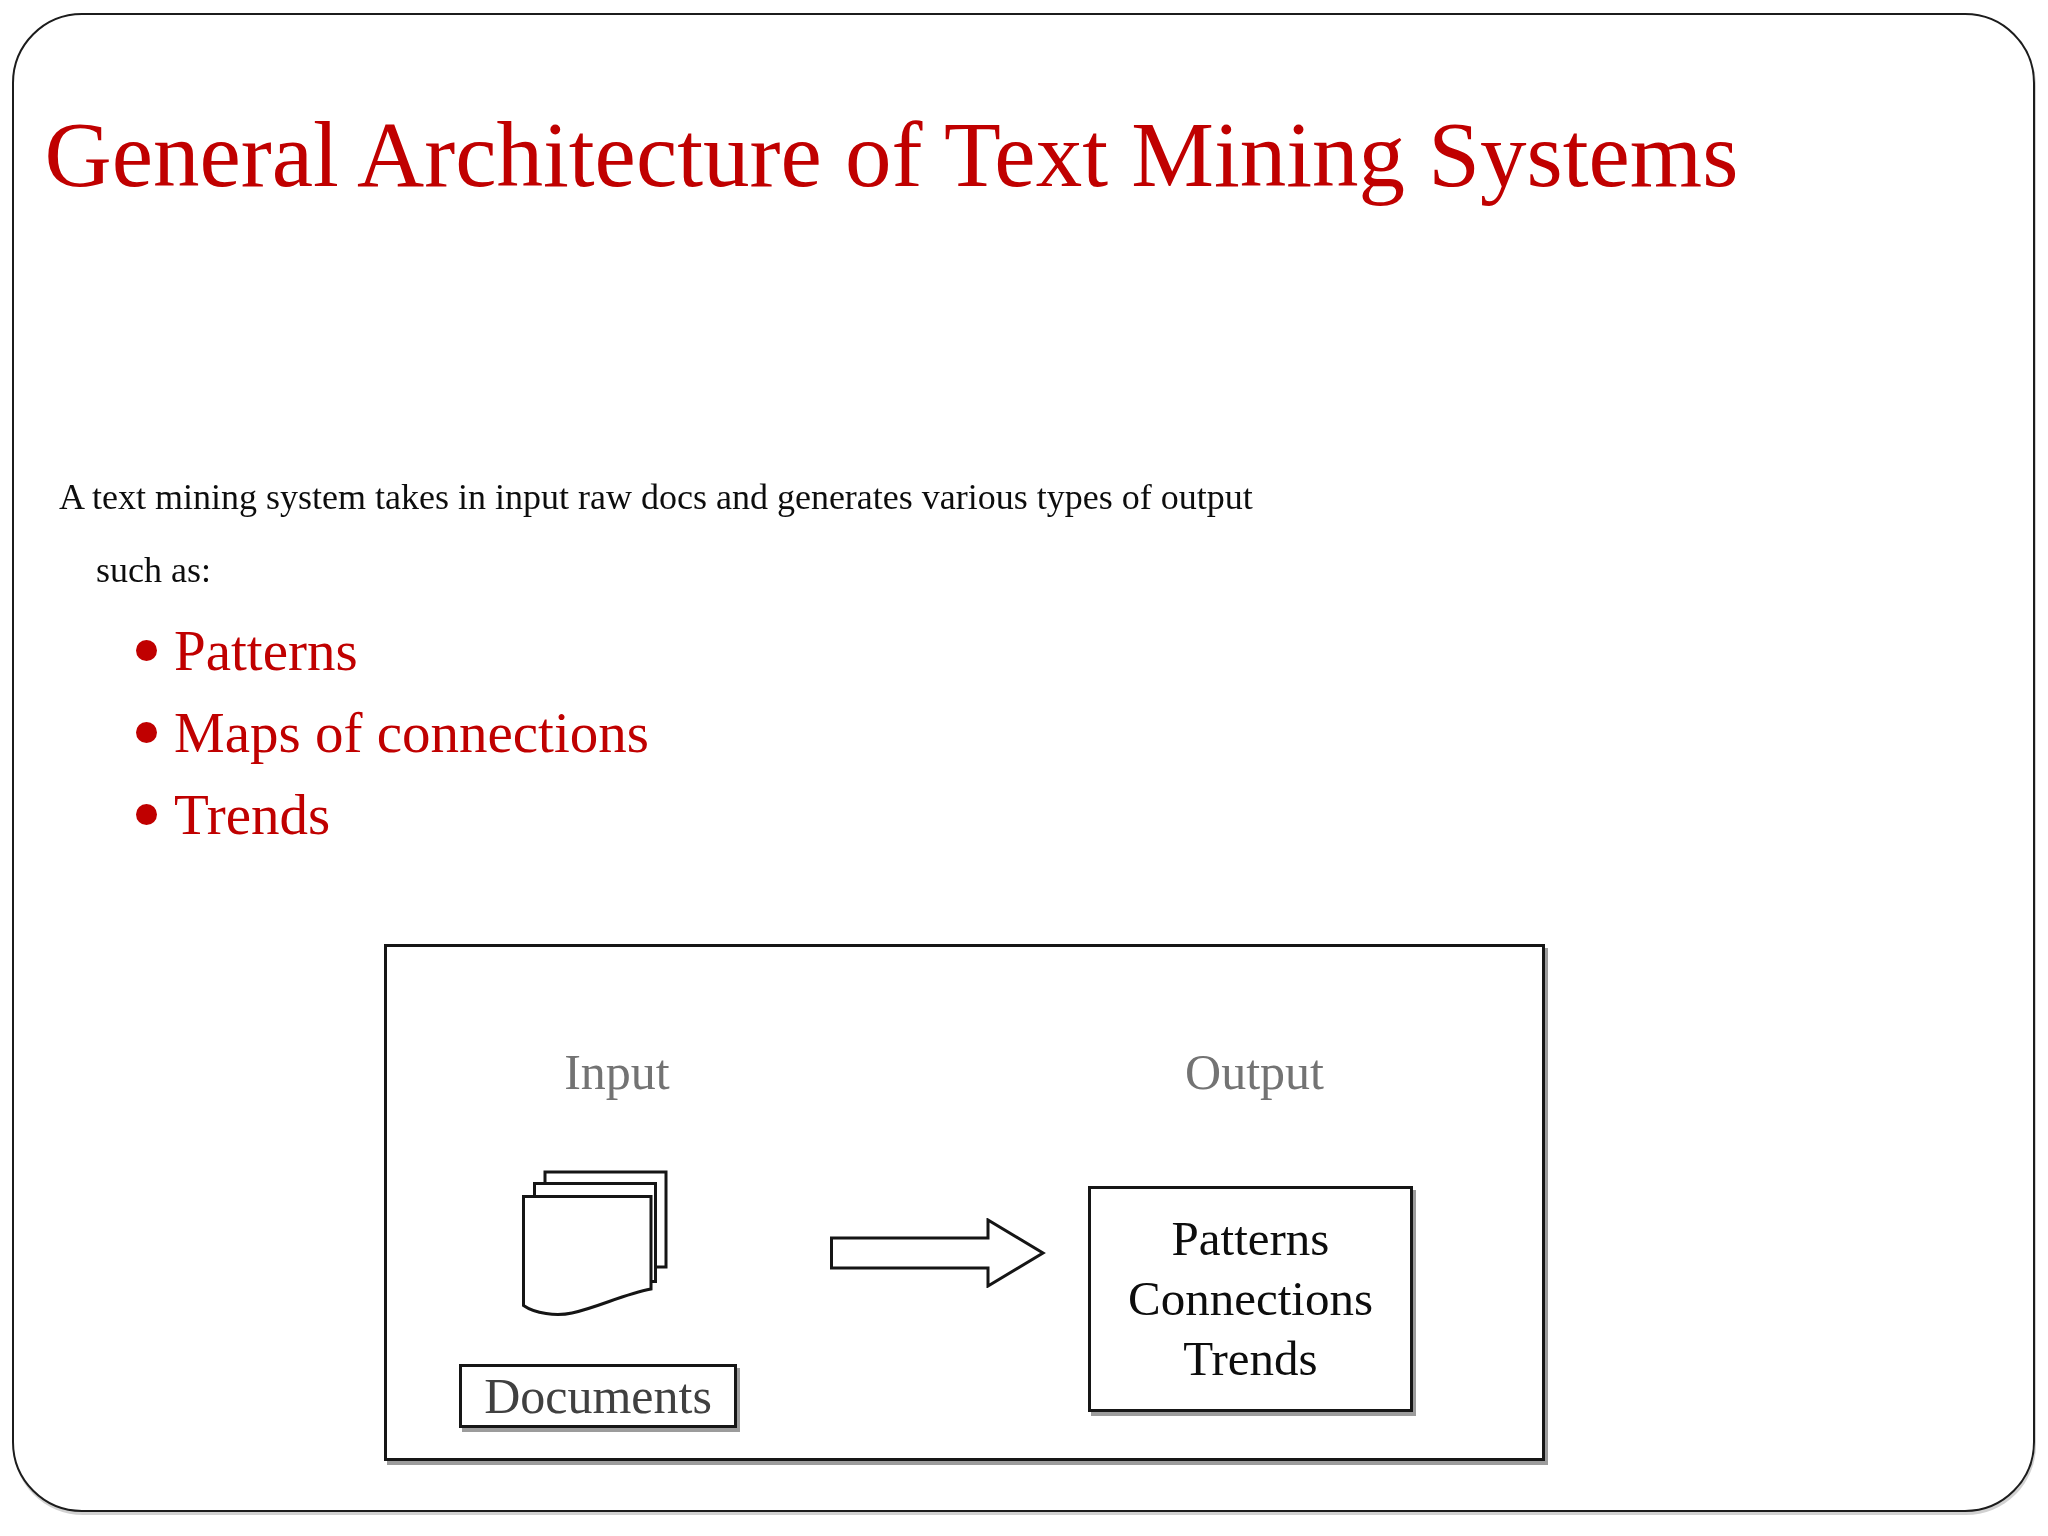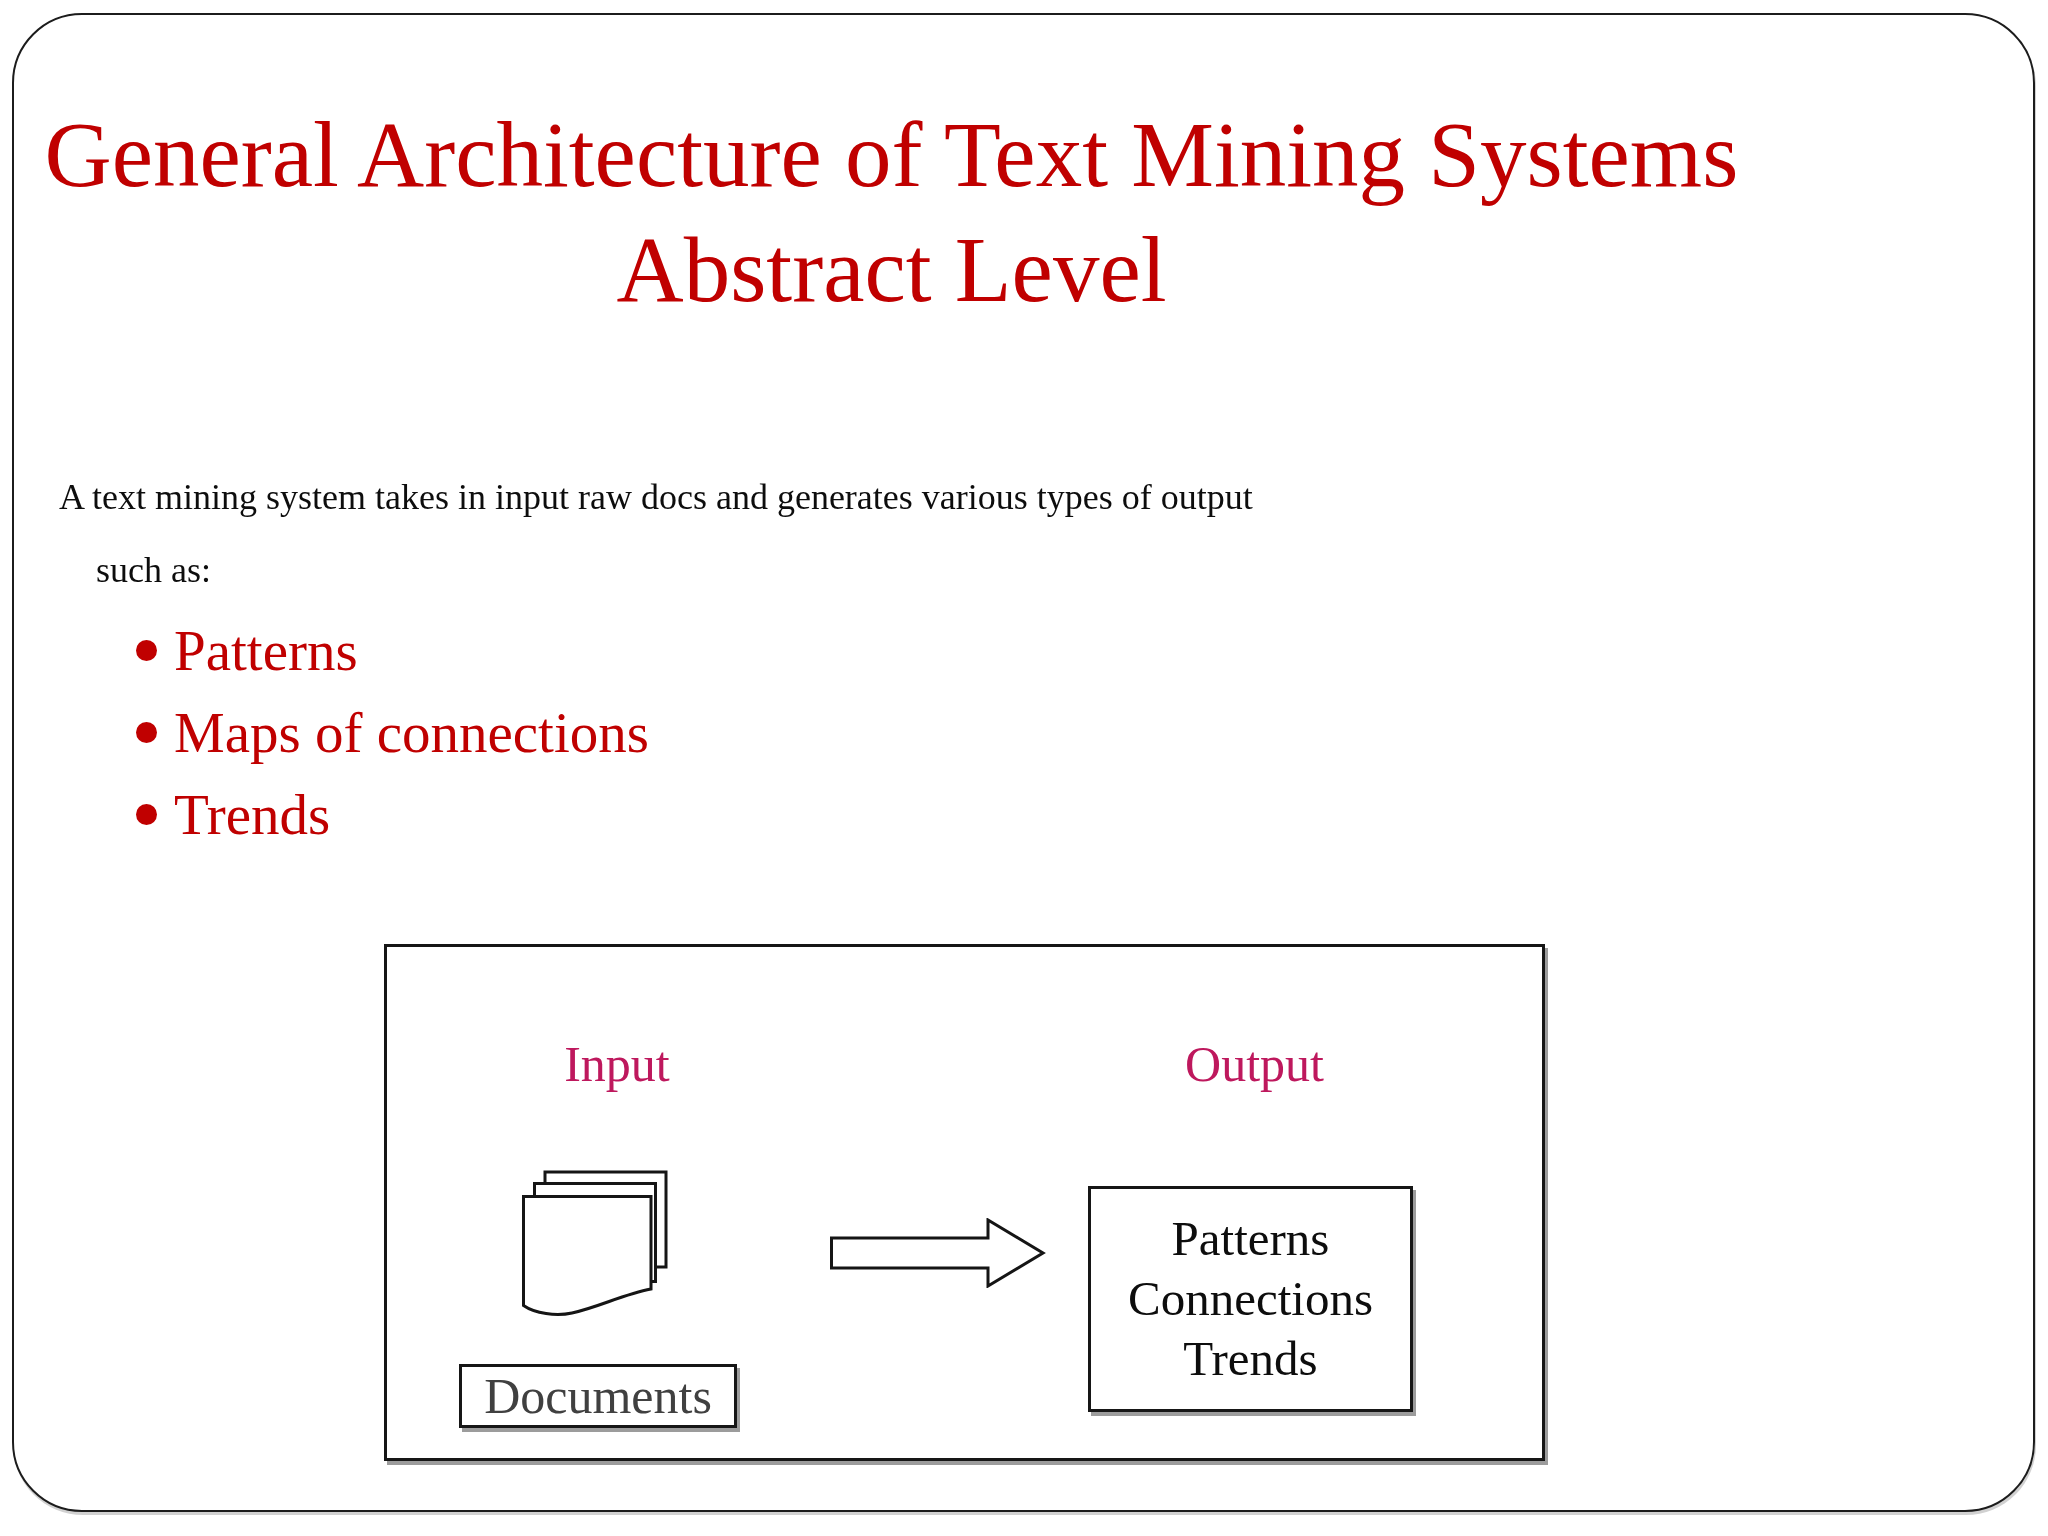"Abstract Level" span.line { html: <span>Abstract Level</span> -> none }
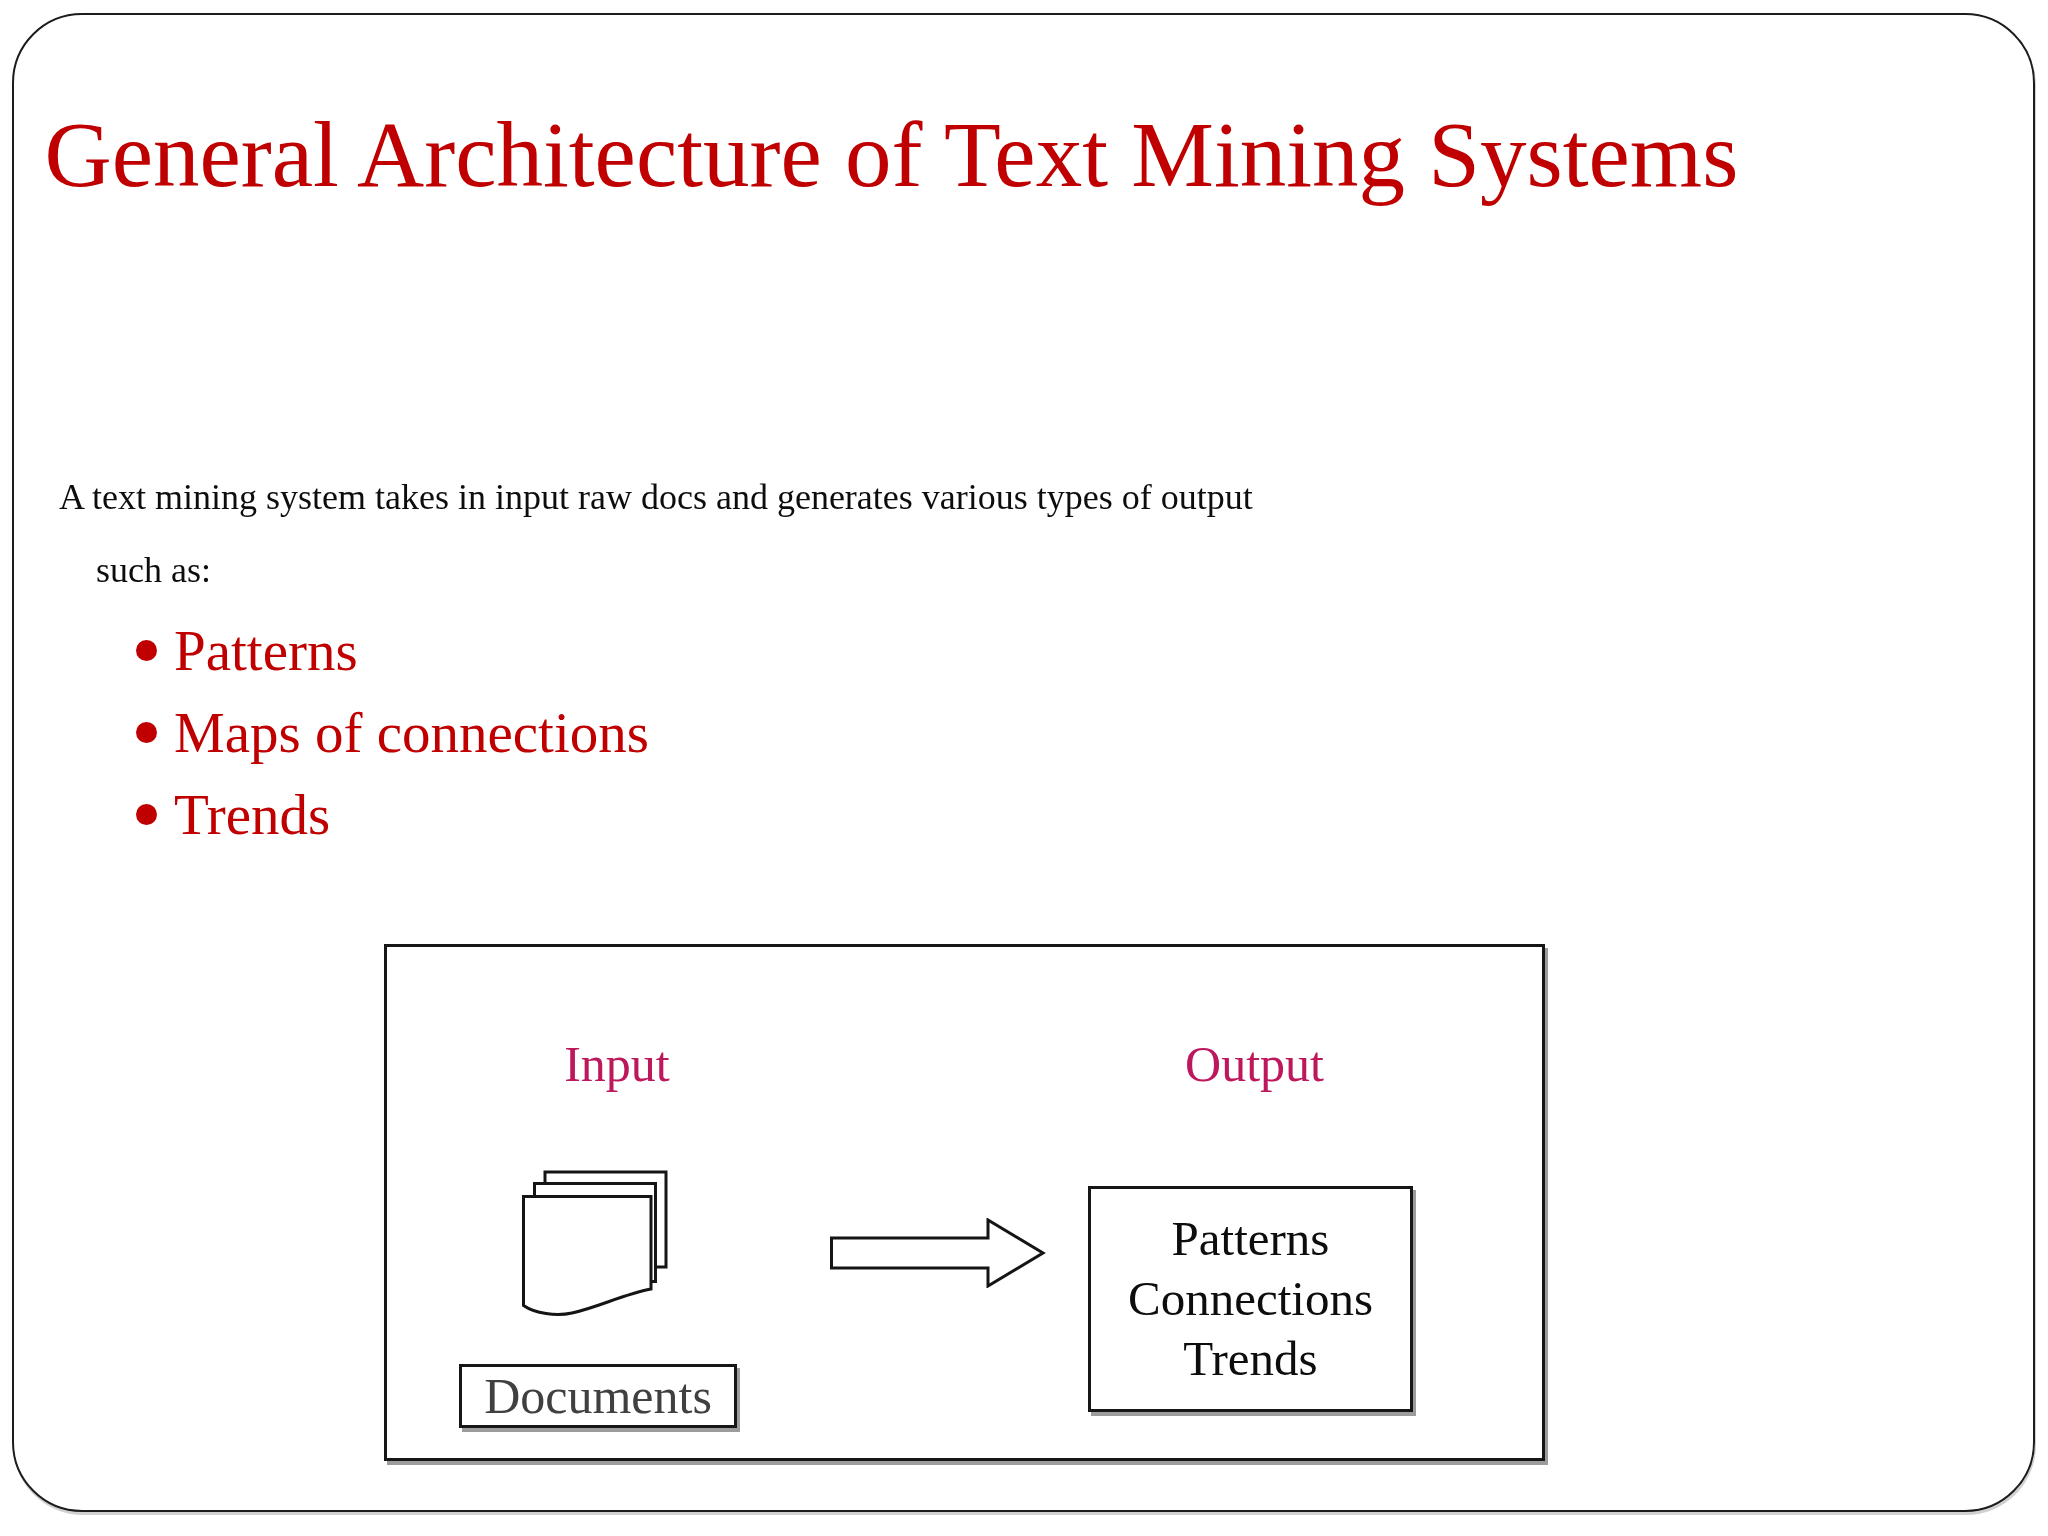"Input" .io-label { color: #be185d -> #737373; top: 88px -> 96px }
